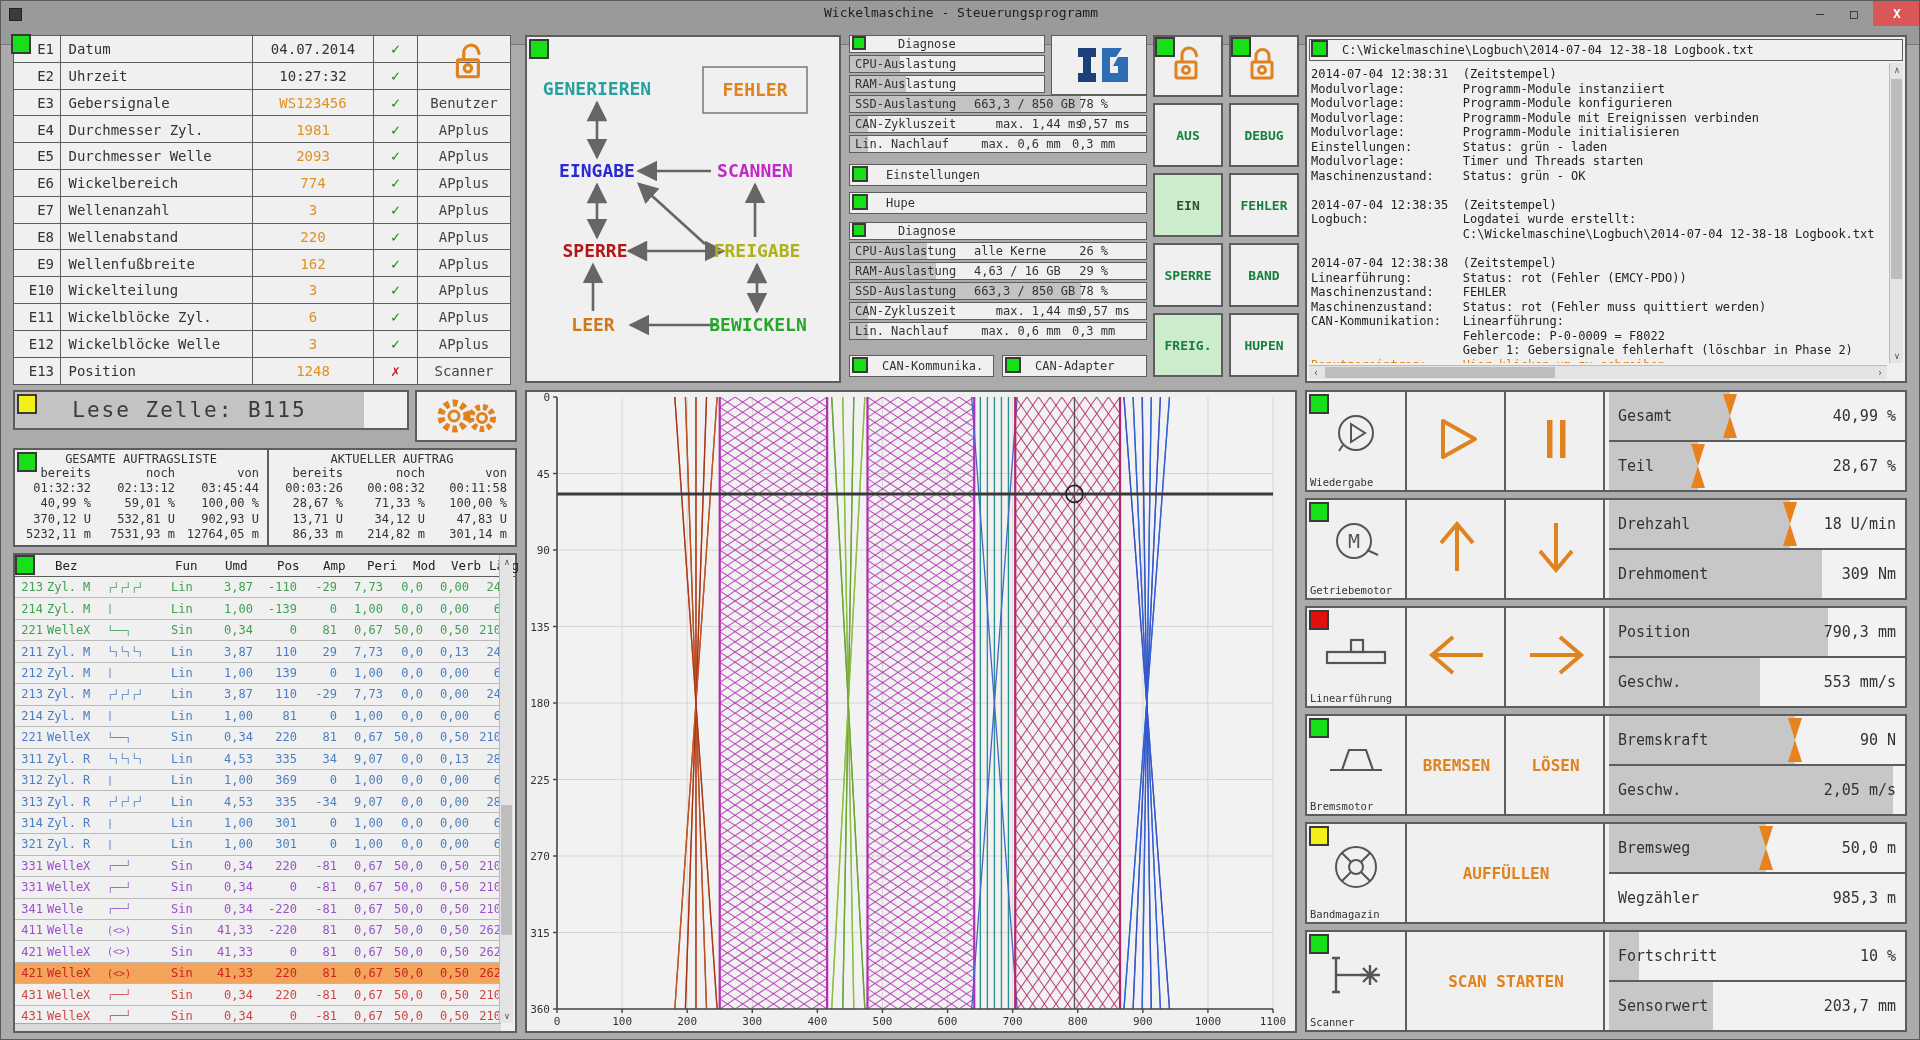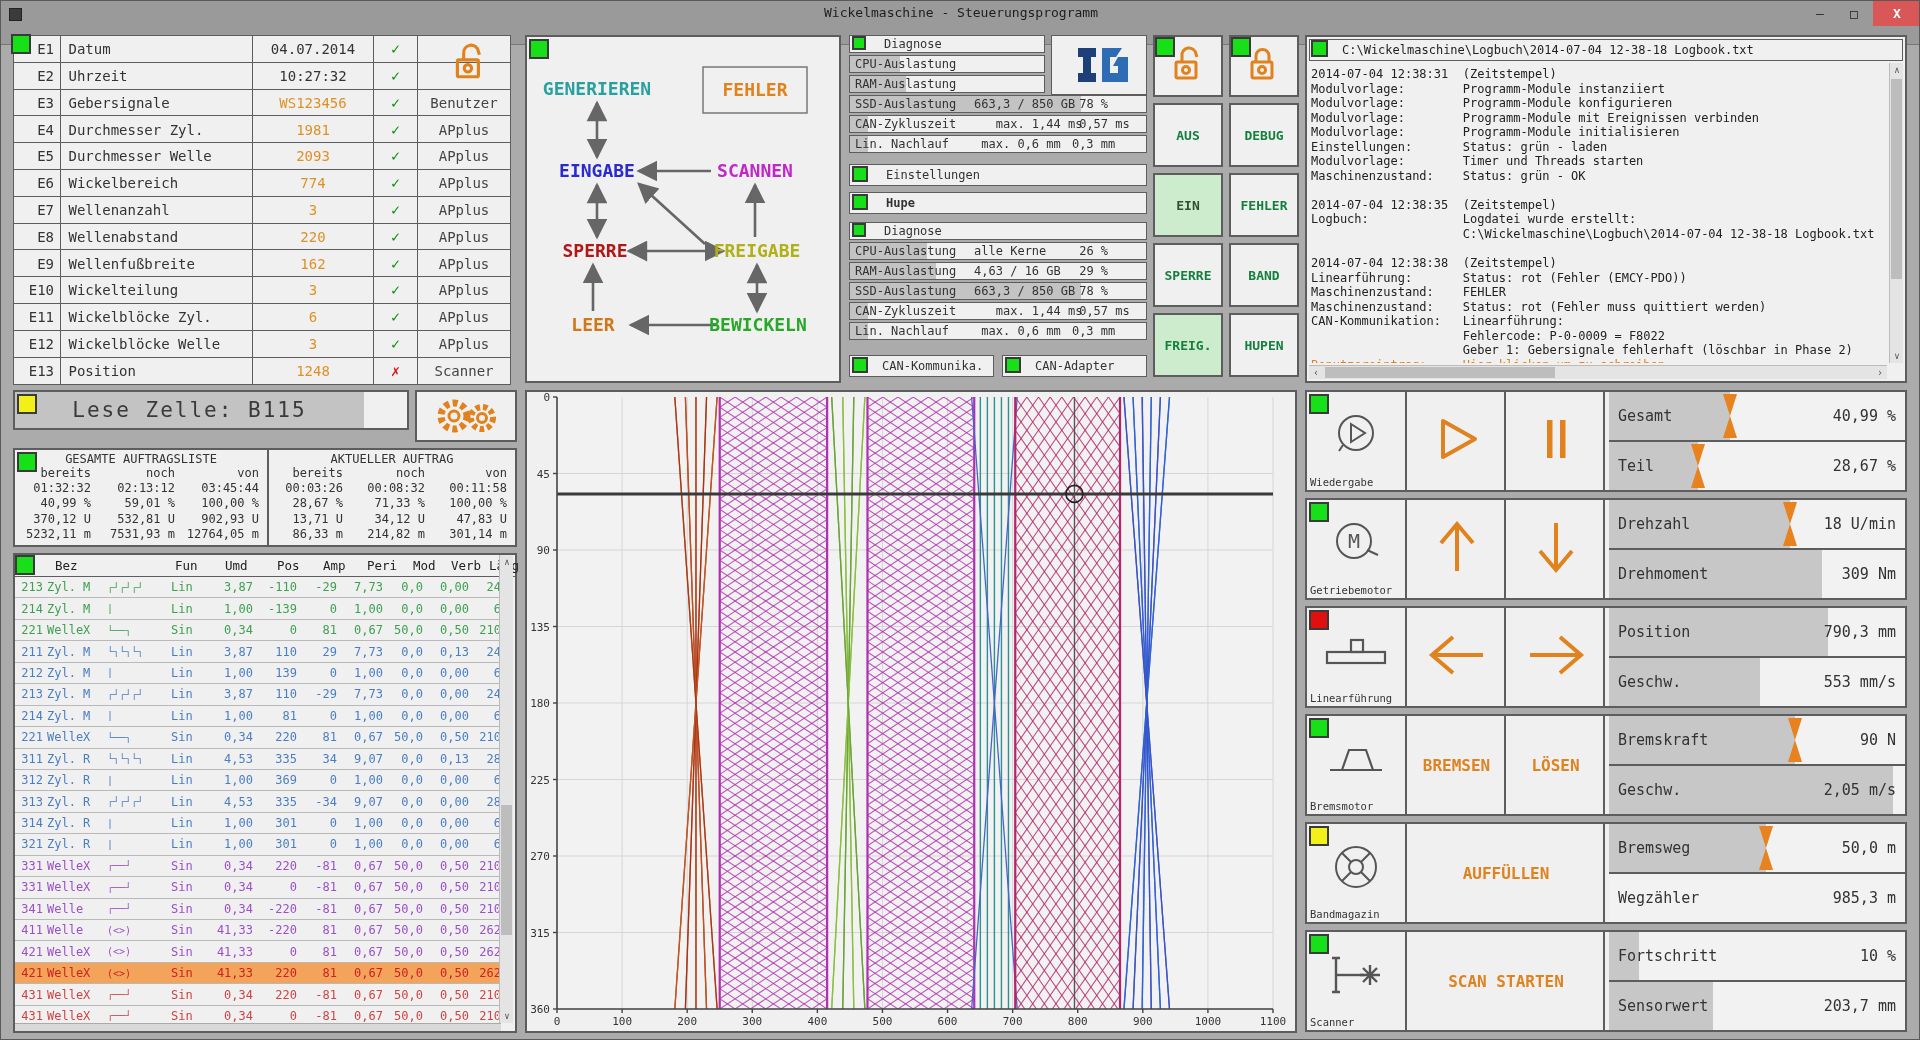"Diagnose" .dg-header { padding-left: 34px -> 48px }
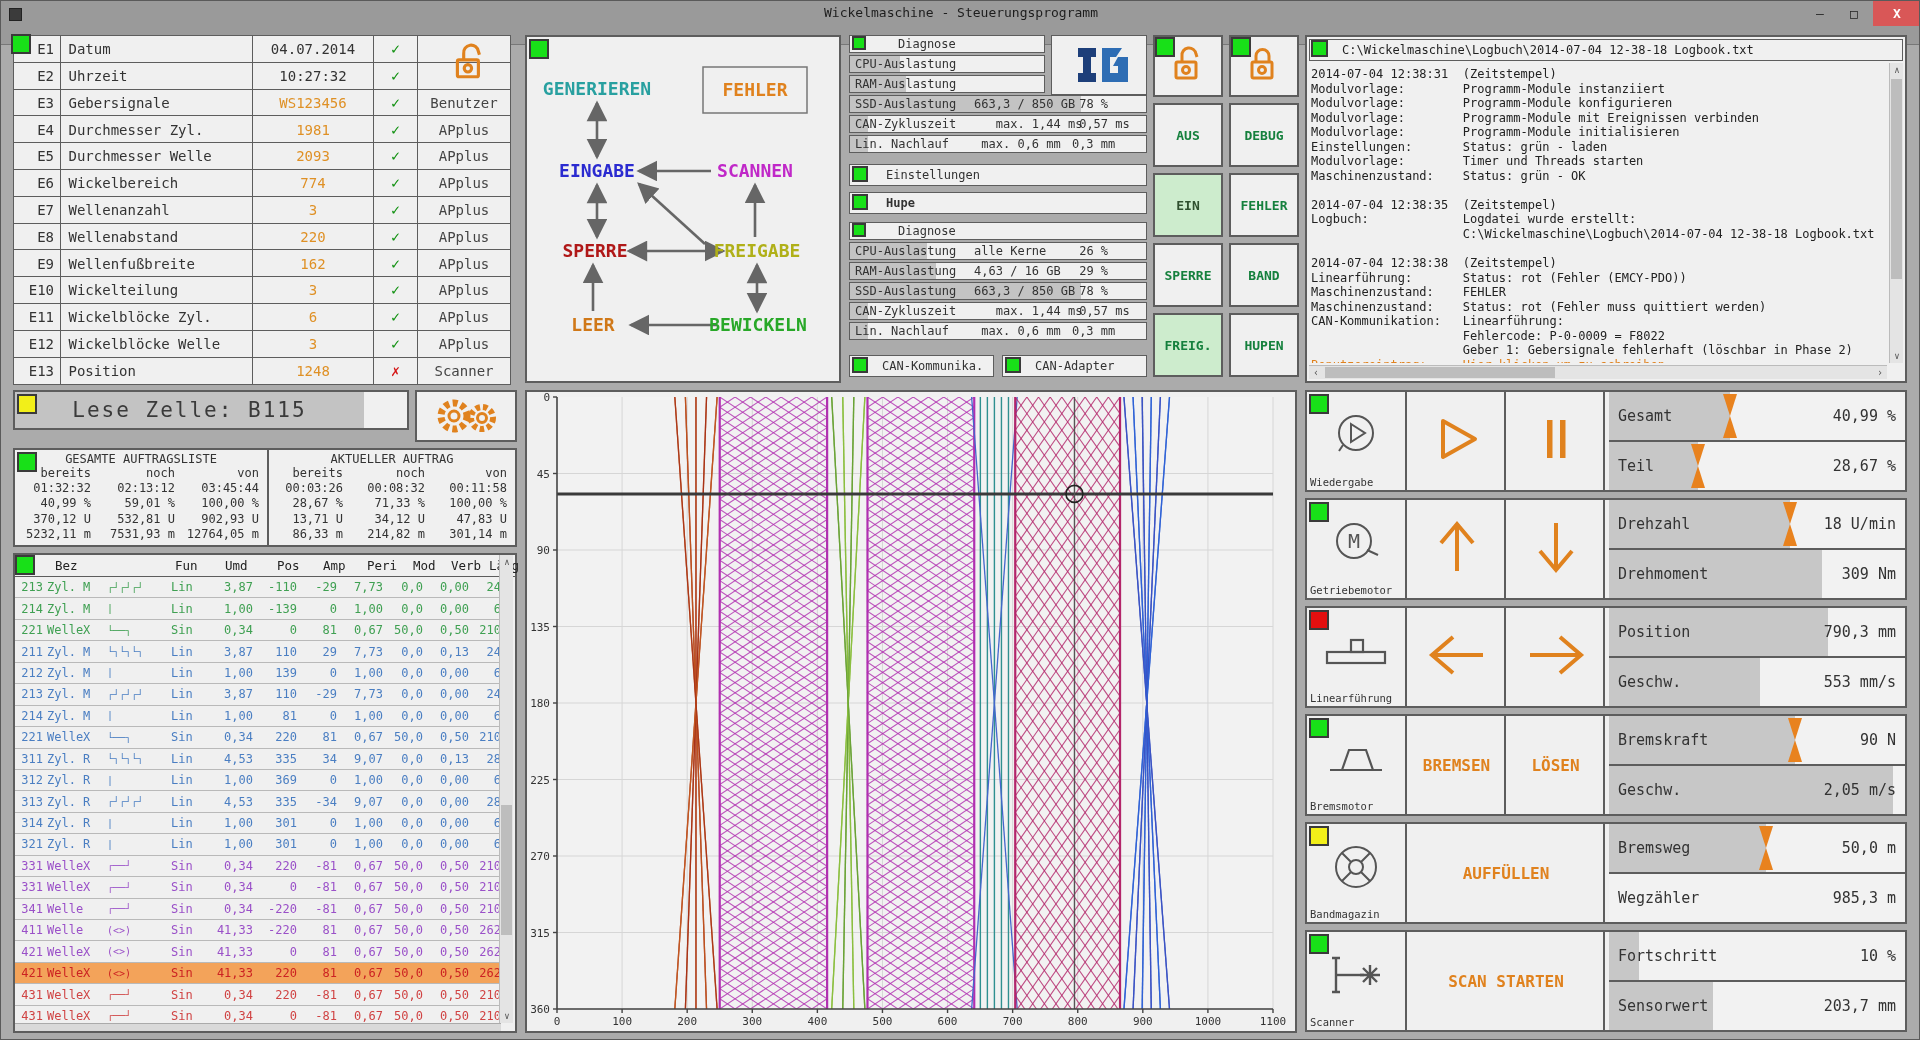"Hupe" div.dg-bar { font-weight: bold -> none }
